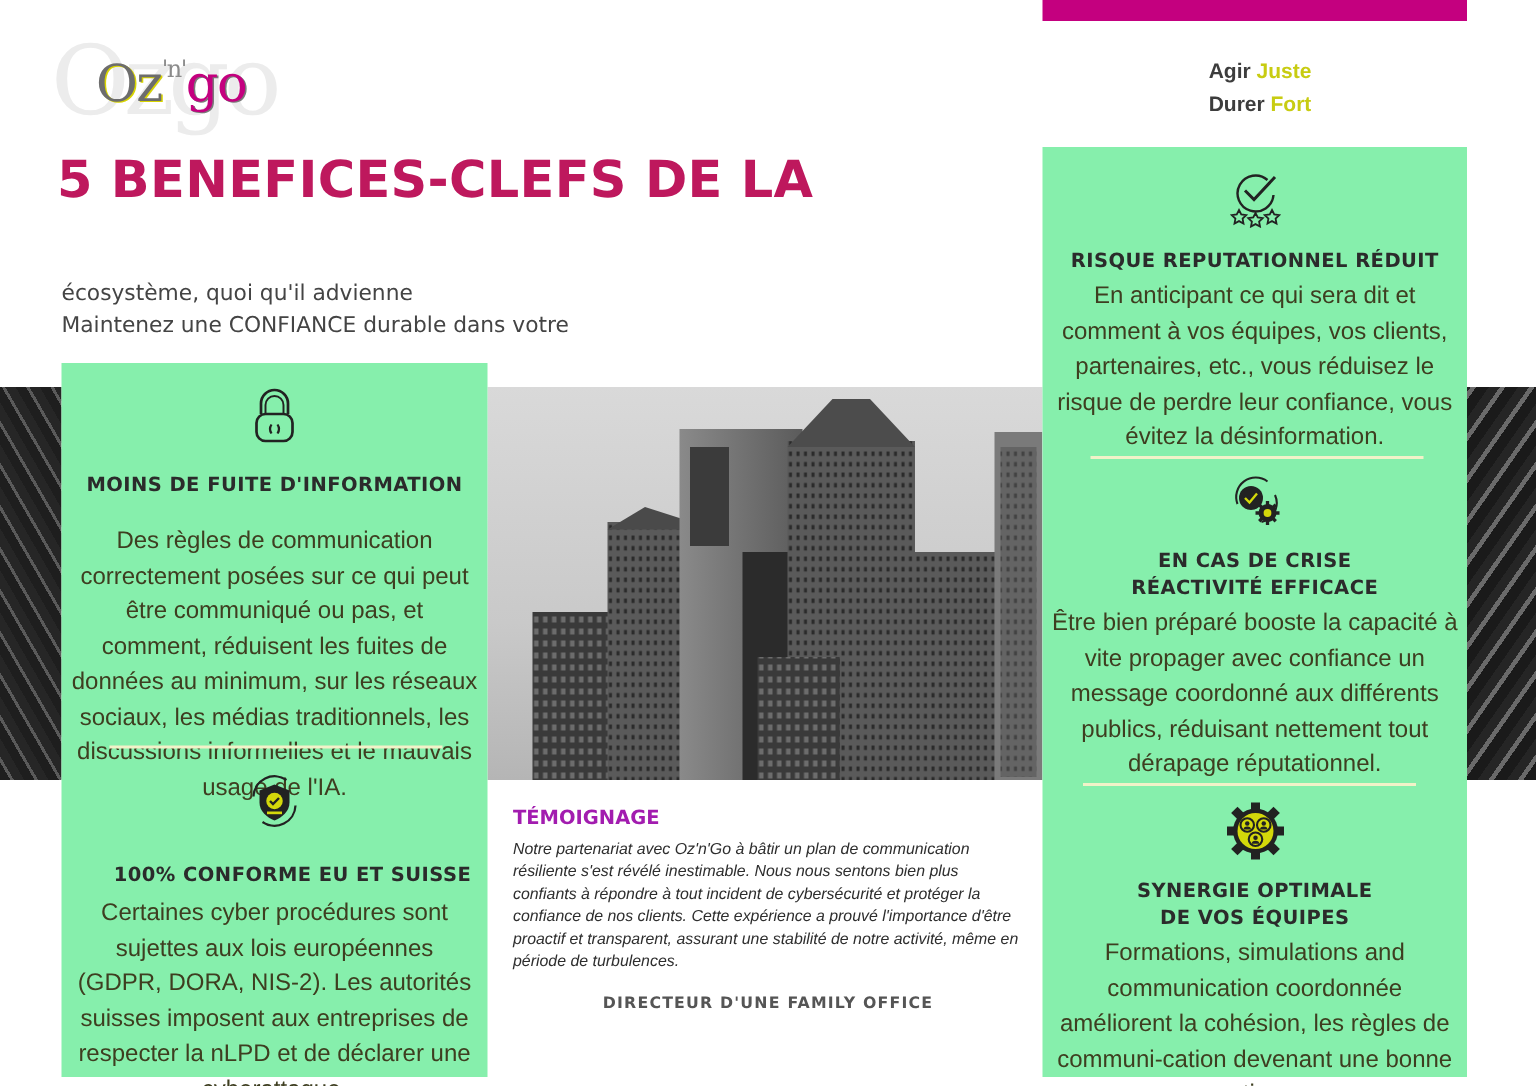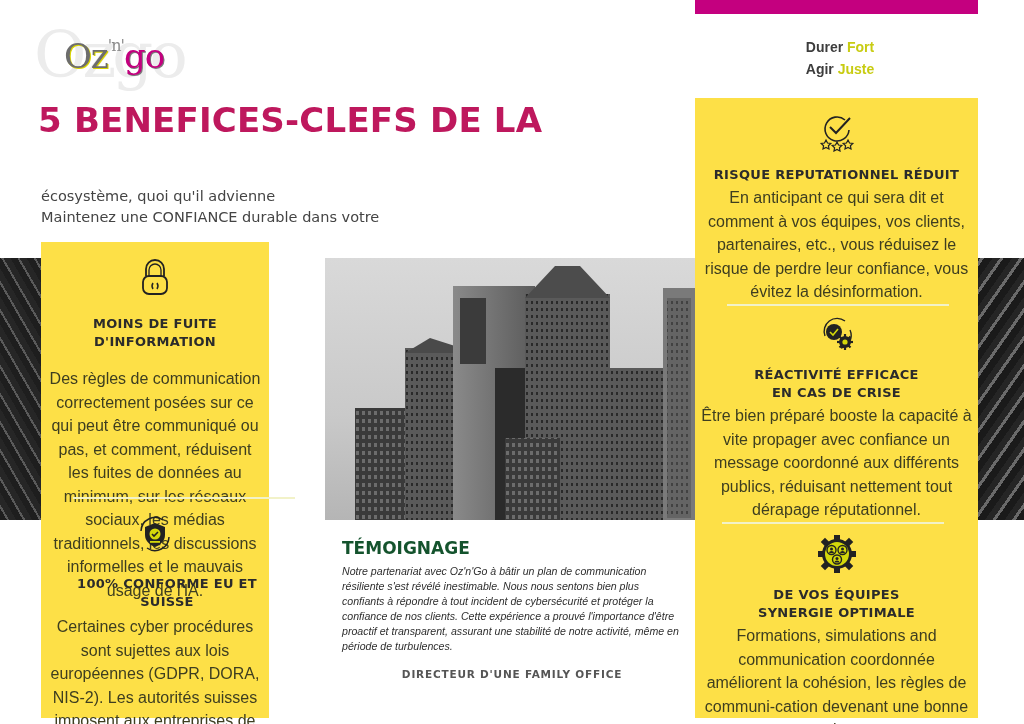"Durer Fort" div { order: before "Agir Juste" -> after "Agir Juste" }
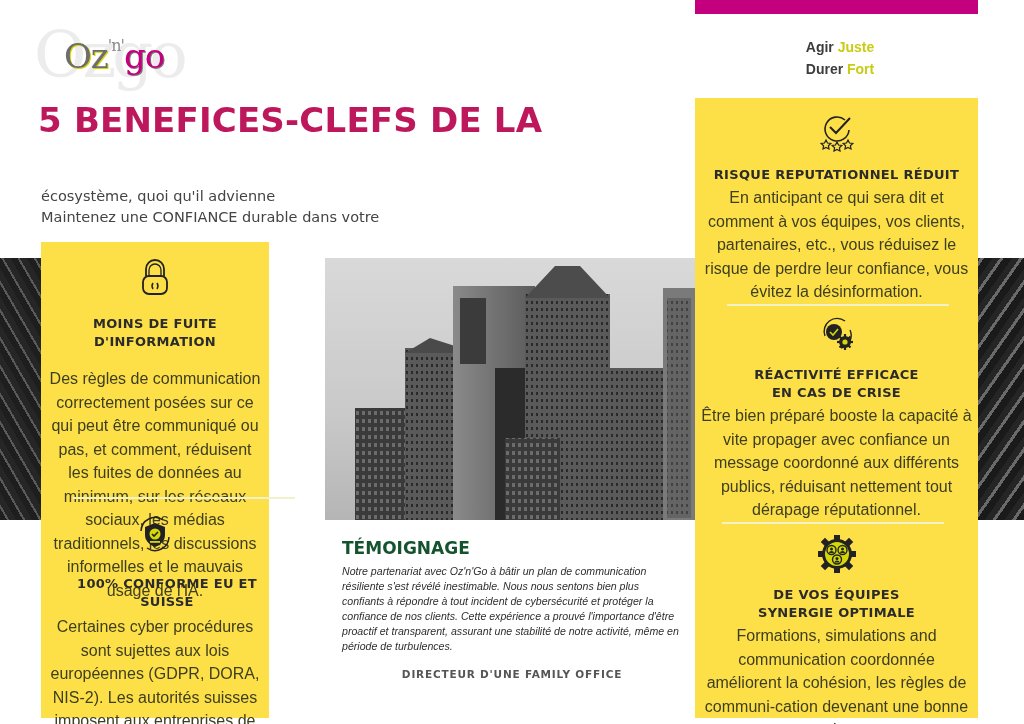"RISQUE REPUTATIONNEL RÉDUIT" .panel { background: #fde047 -> #86efac }
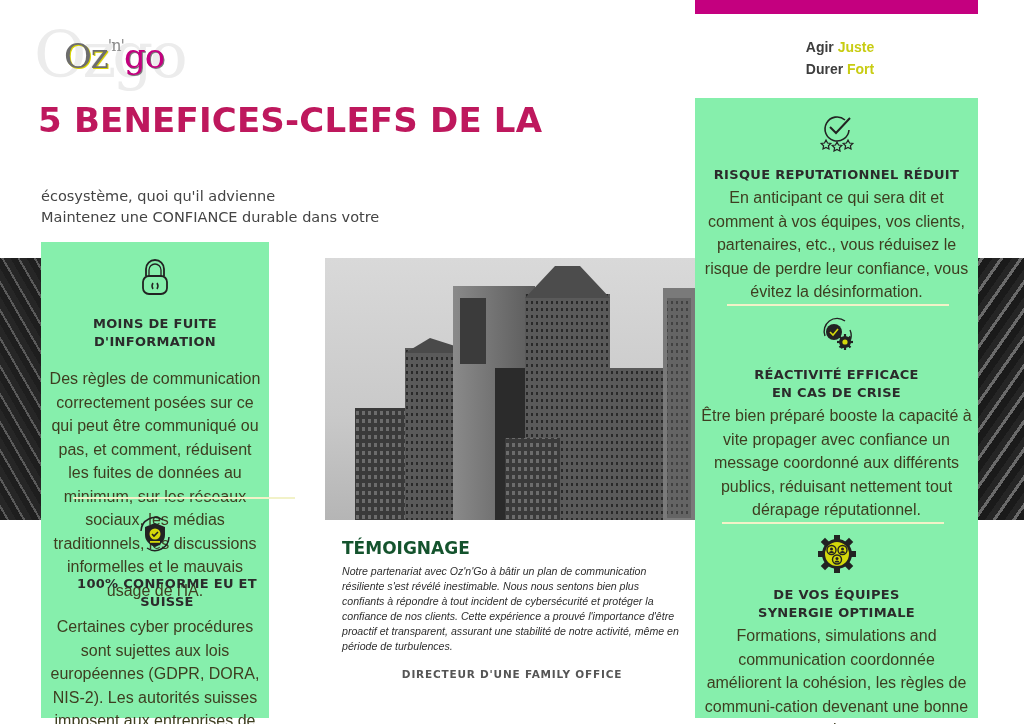"MOINS DE FUITE D'INFORMATION" .left-panel { width: 228px -> 284px }
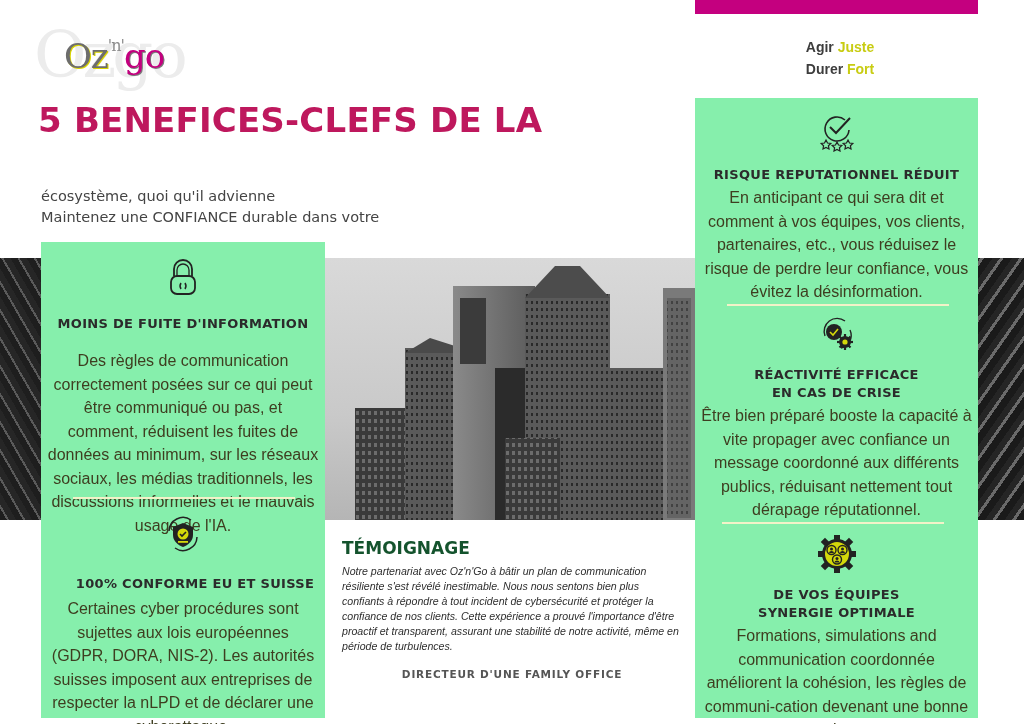"RÉACTIVITÉ EFFICACE" div { order: before "EN CAS DE CRISE" -> after "EN CAS DE CRISE" }
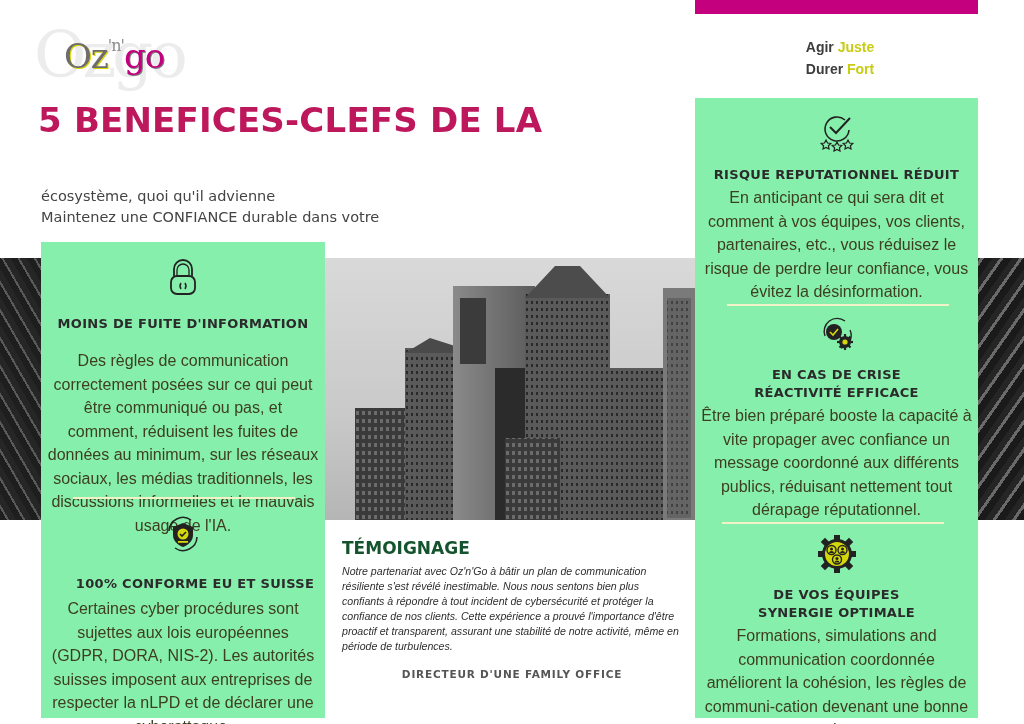"TÉMOIGNAGE" .testimony-title { color: #14532d -> #a21caf; font-size: 17px -> 13px }
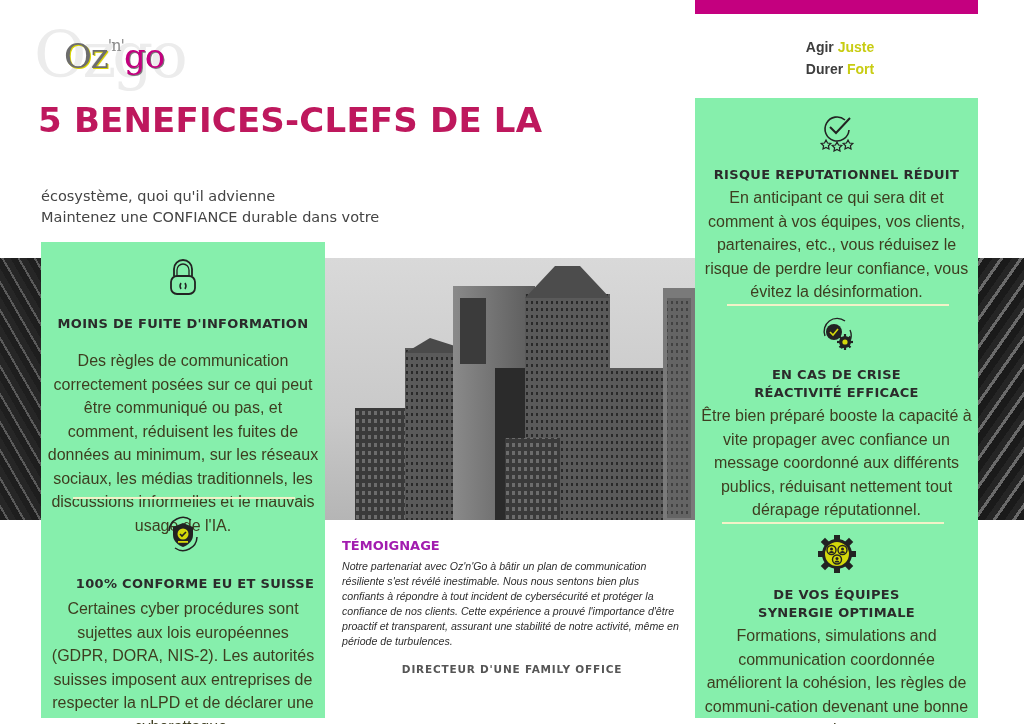"DE VOS ÉQUIPES" div { order: before "SYNERGIE OPTIMALE" -> after "SYNERGIE OPTIMALE" }
